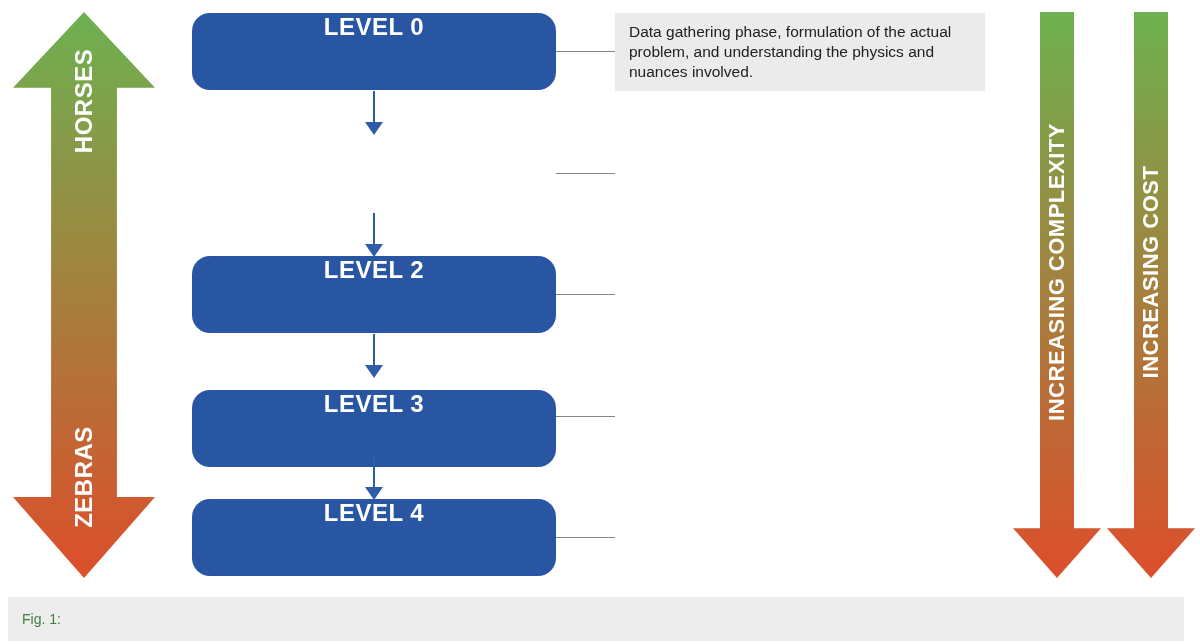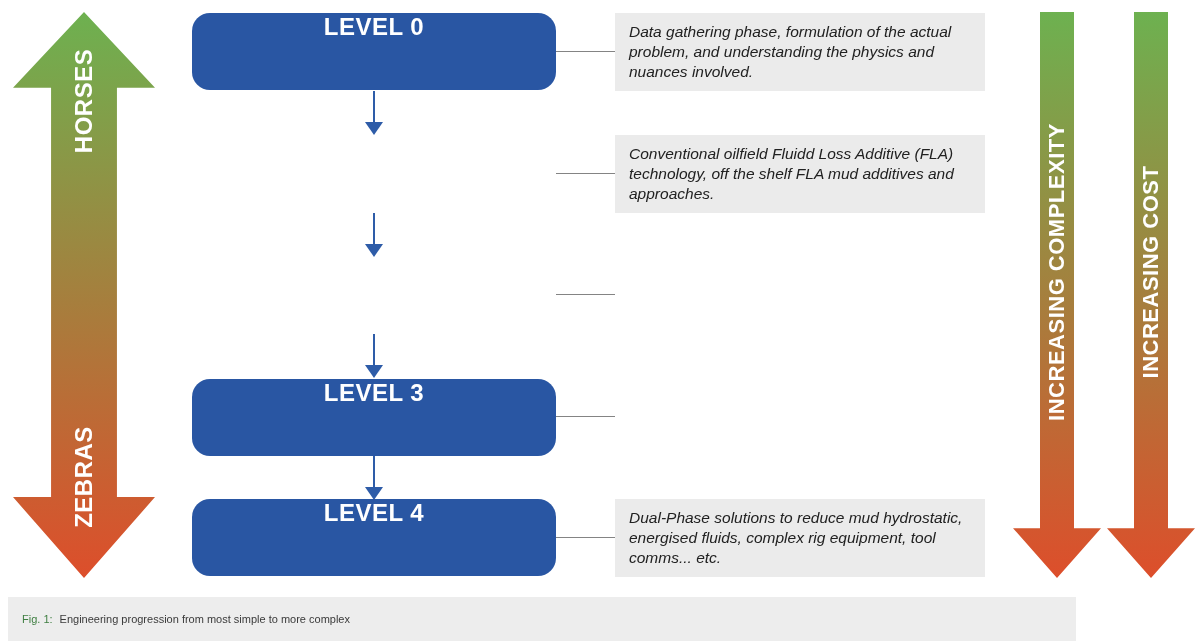"Data gathering phase, formulation of" .desc-block { font-style: italic -> none }
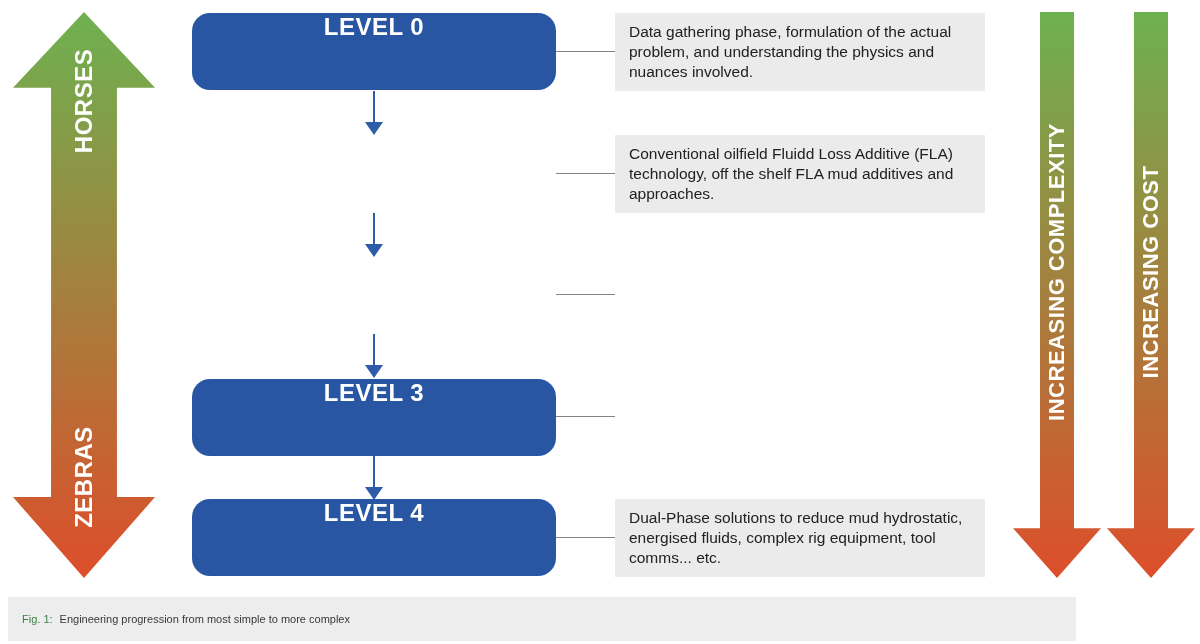"Conventional oilfield Fluidd Loss" div.desc-block { html: <div> <p>Conventional oilfield Fluidd Loss Additive (FLA) technology, off the shelf FLA mud additives and approaches.</p> </div> -> none }
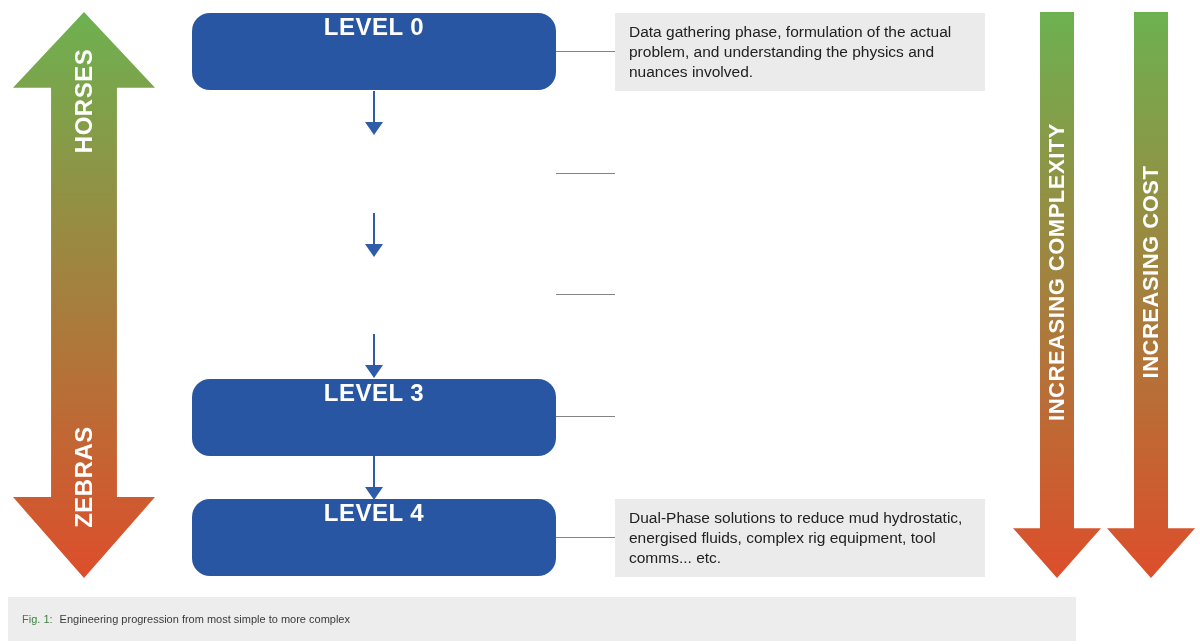"LEVEL 2" div.level-box { html: none -> <div> <span>LEVEL 2</span> </div> }
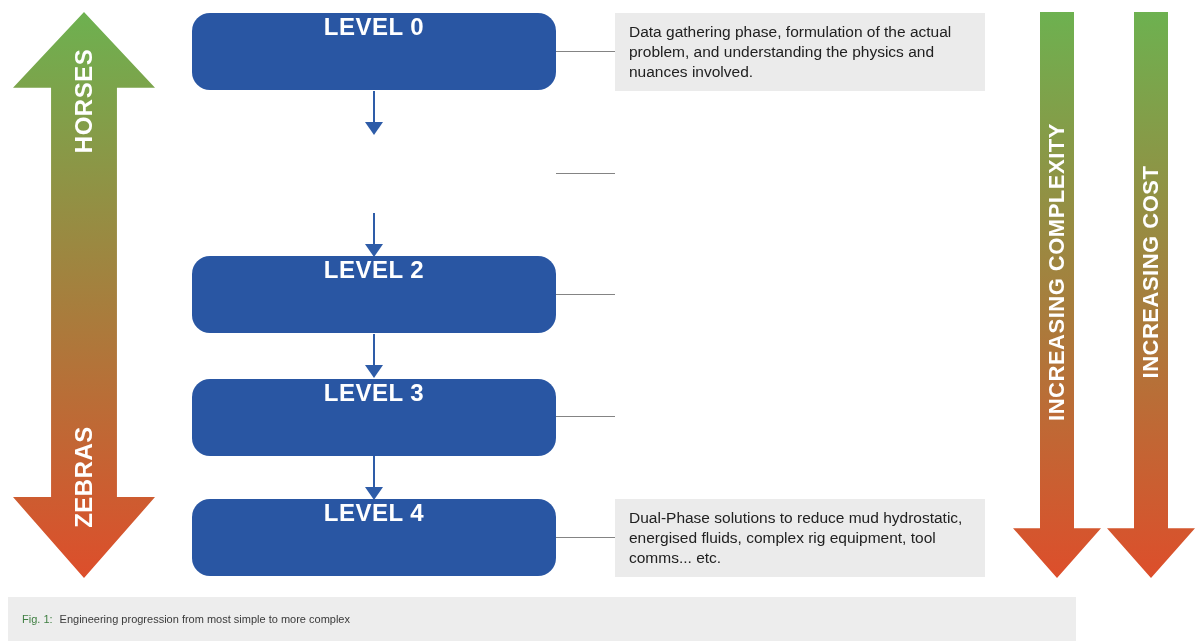"LEVEL 3" div.level-box { top: 379px -> 390px }
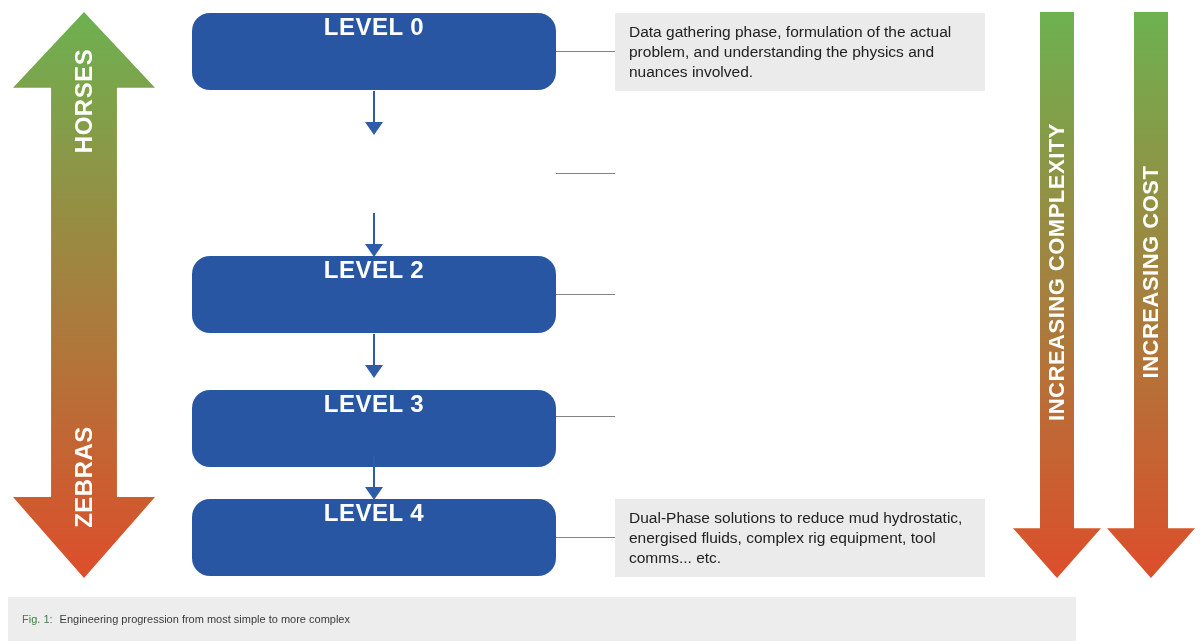"Dual-Phase solutions to reduce mud" div.desc-block { html: <div> <p>Dual-Phase solutions to reduce mud hydrostatic, energised fluids, complex rig equipment, tool comms... etc.</p> </div> -> none }
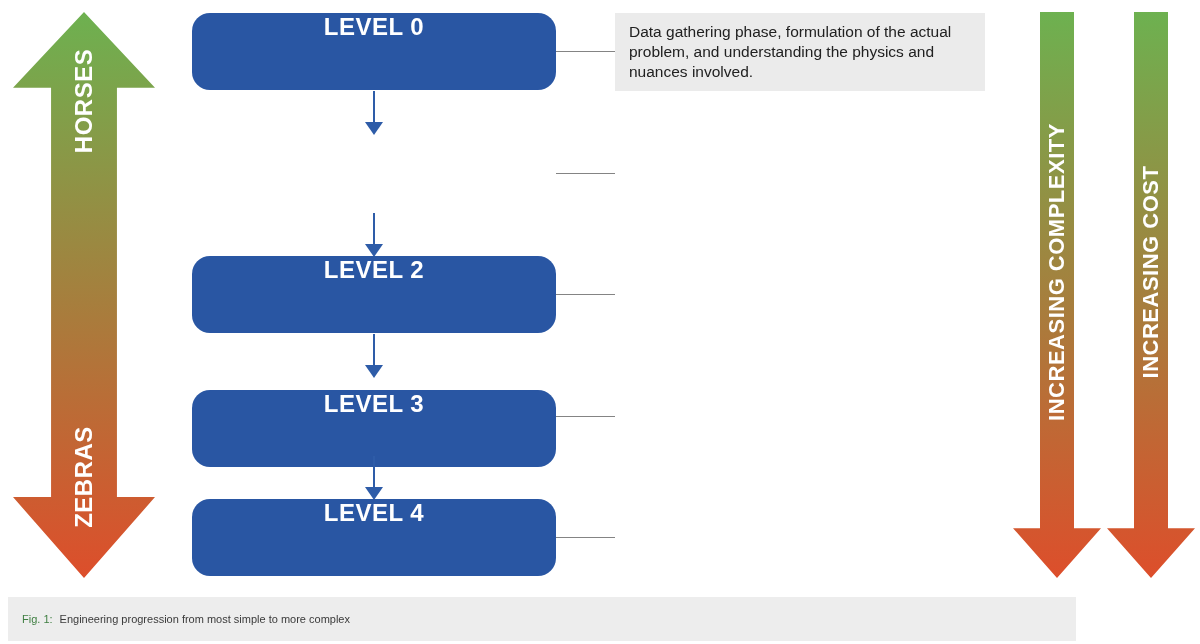"Fig. 1:" .caption-bar { font-size: 11px -> 14px; width: 1068px -> 1176px }
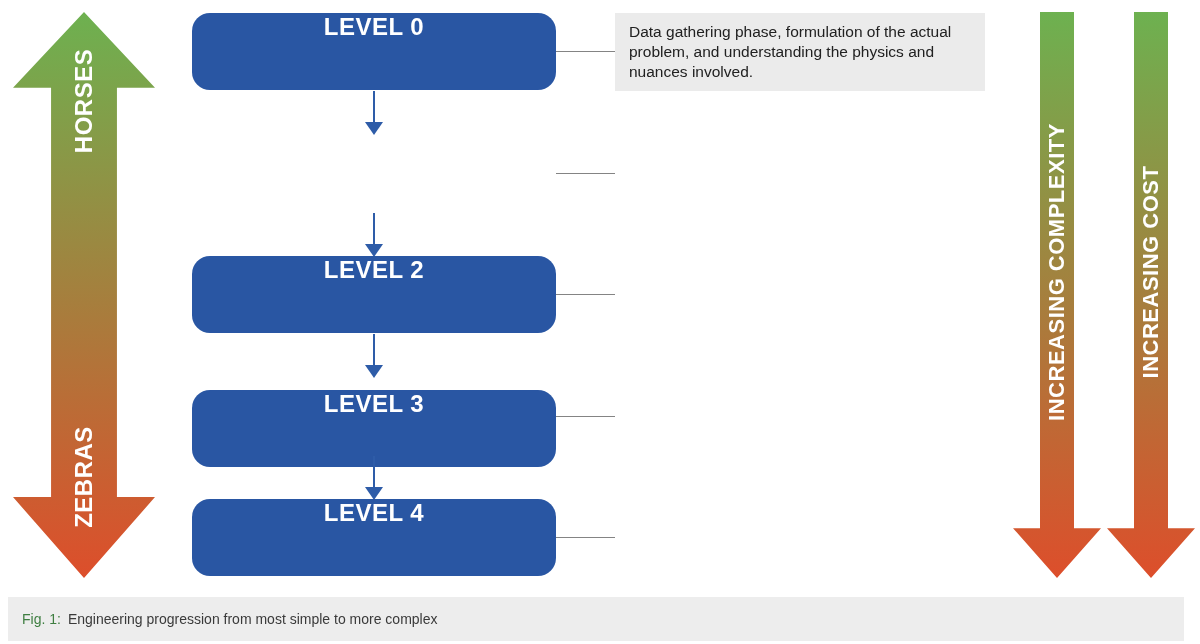"Engineering progression from most simple" span { html: <span>Engineering progression from most simple to more complex</span> -> none }
